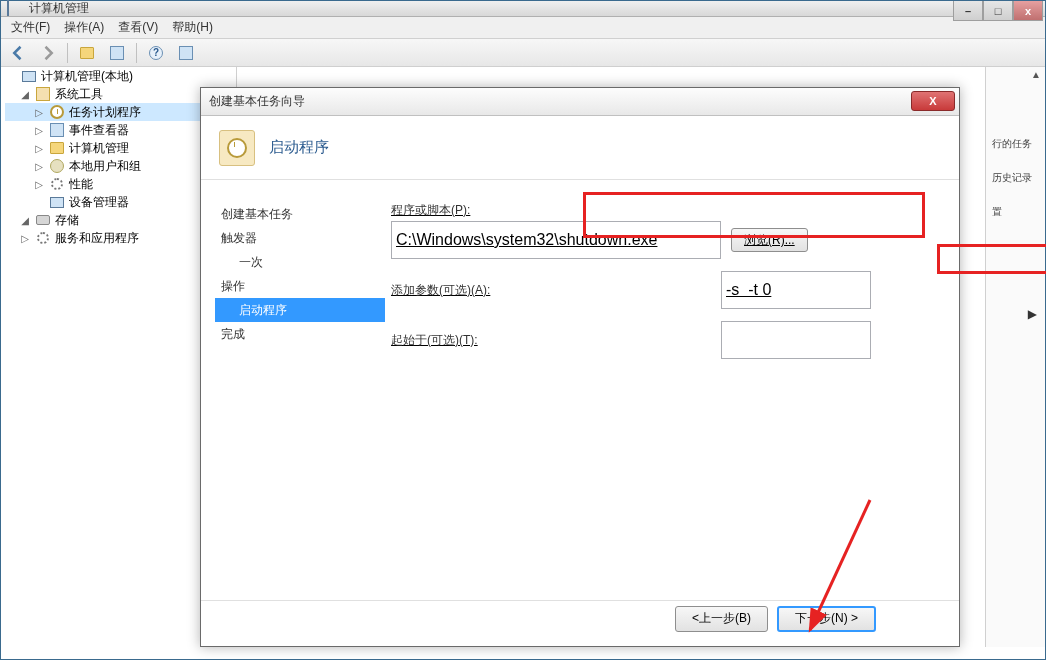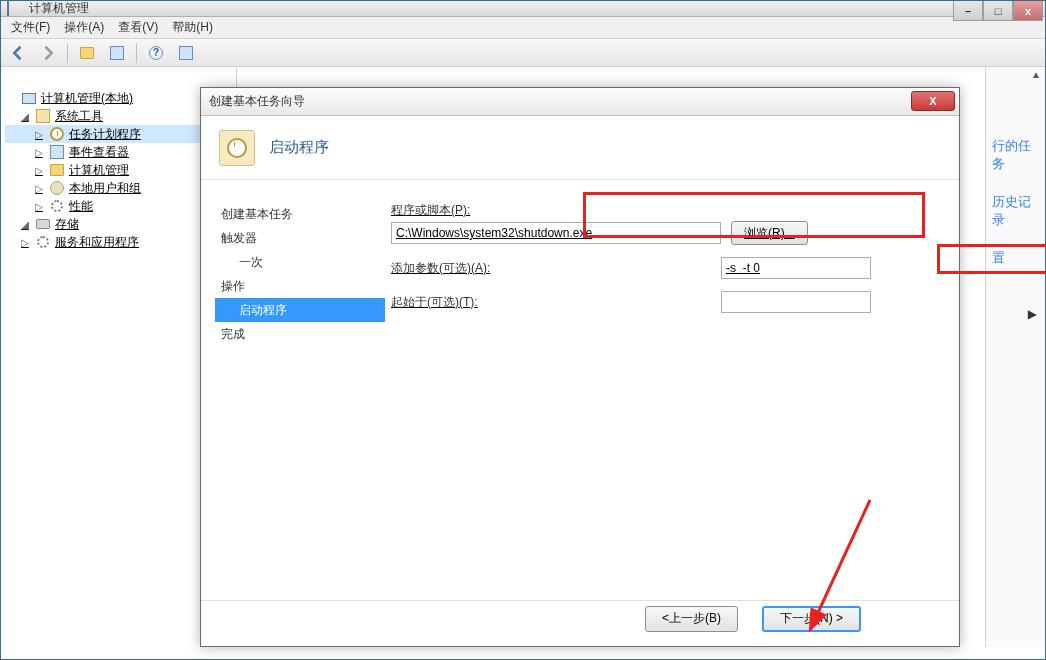"计算机管理(本地)" .tree { padding: 22px 4px -> 0 4px; text-decoration: underline -> none }
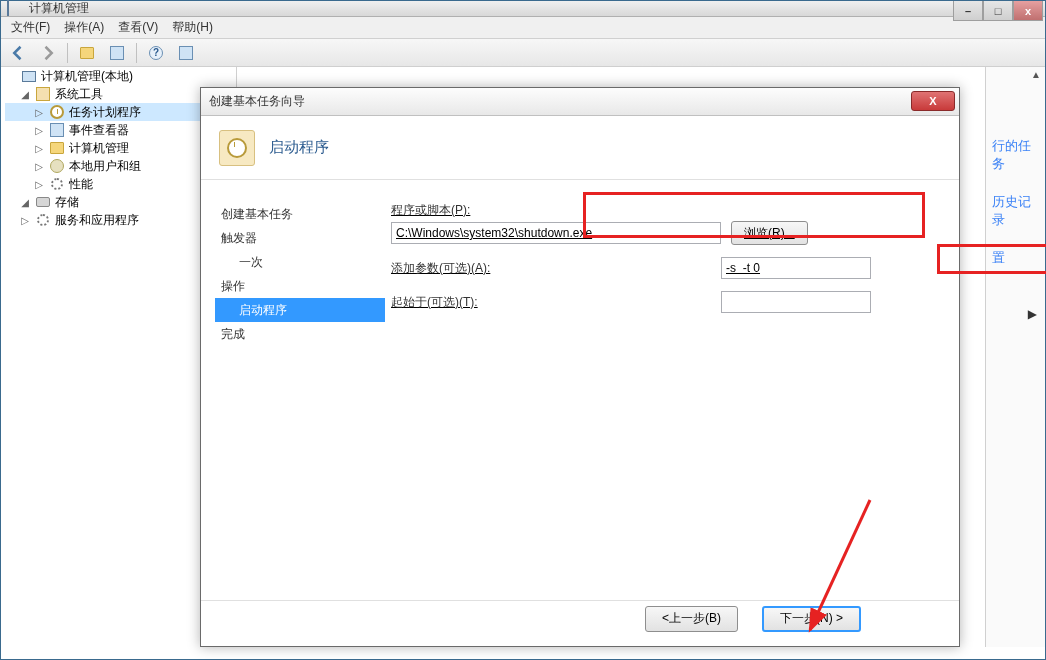"行的任务" .right-side .item { color: #3b82f6 -> #404040; font-size: 13px -> 10px }
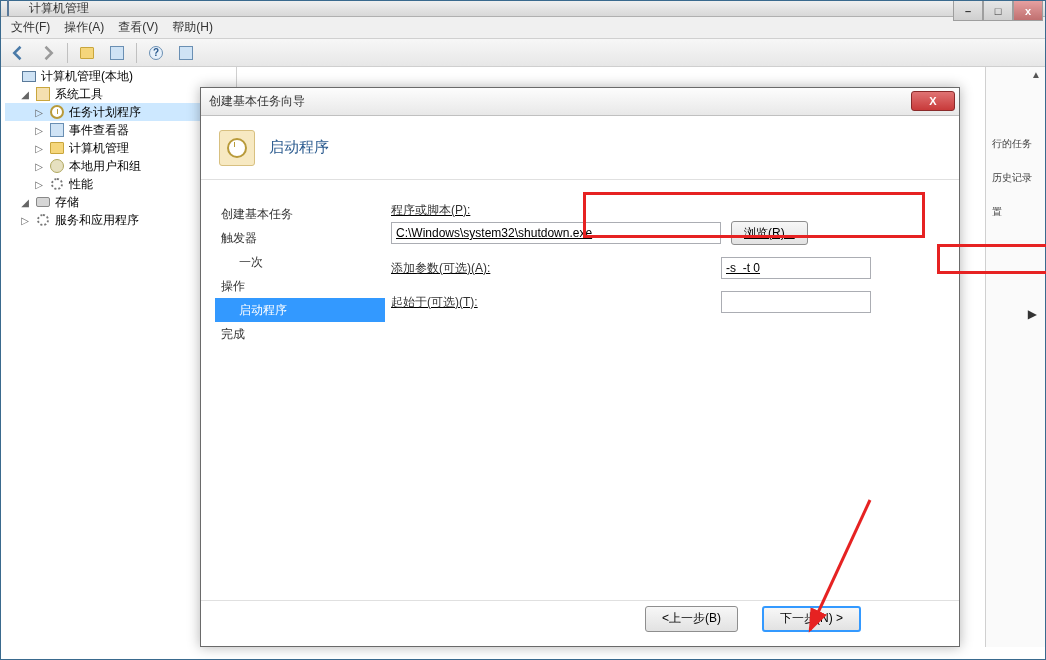"设备管理器" div.tree-node { html: none -> <div> <span></span> <span> <span></span> </span> <span>设备管理器</span> </div> }
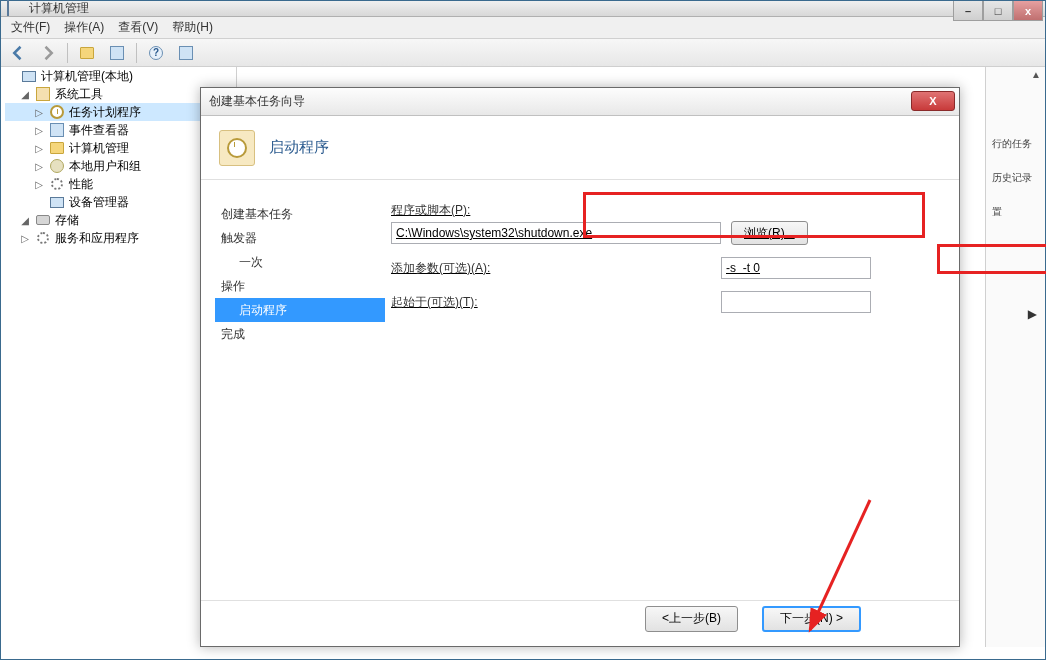"C:\Windows\system32\shutdown.exe" .form-input { font-size: 12px -> 16px; height: 22px -> 38px }
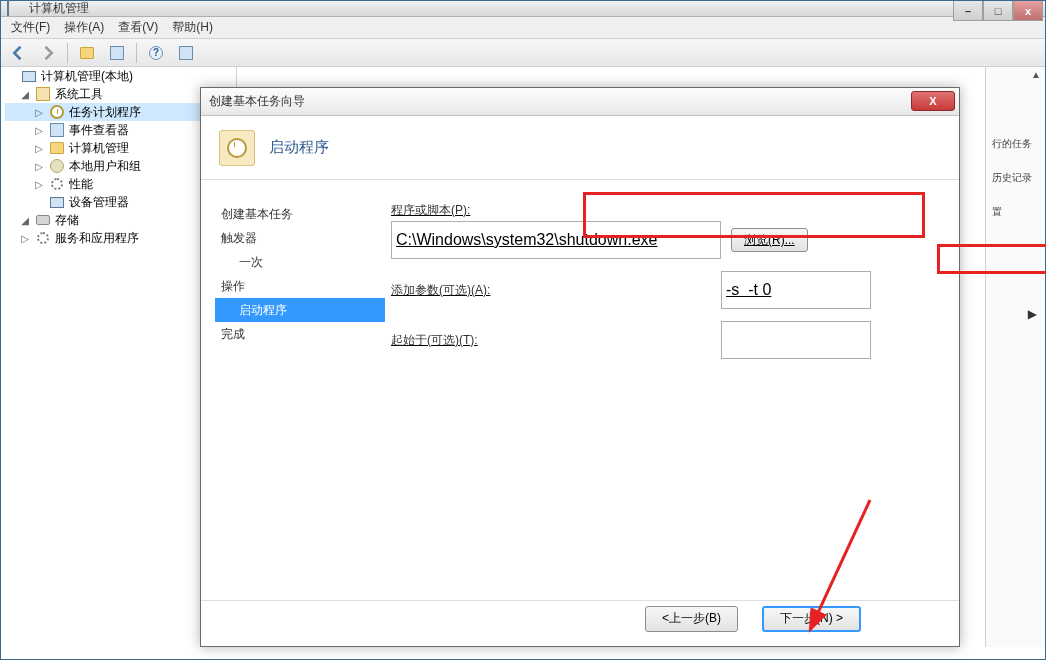"<上一步(B)" .wizard-footer { gap: 24px -> 9px }
